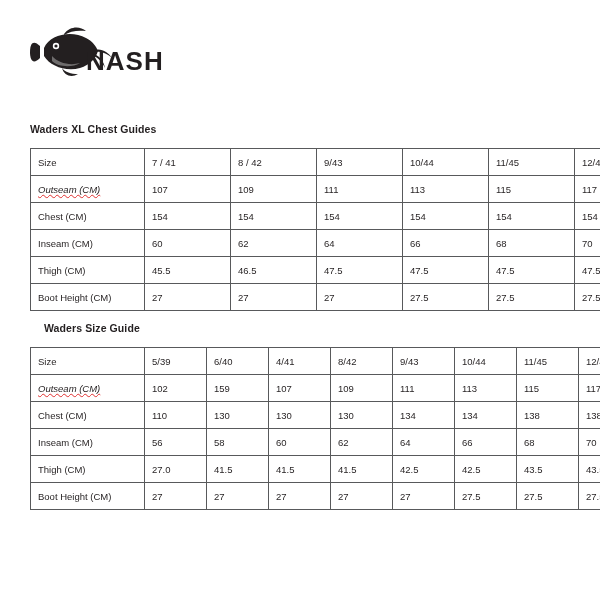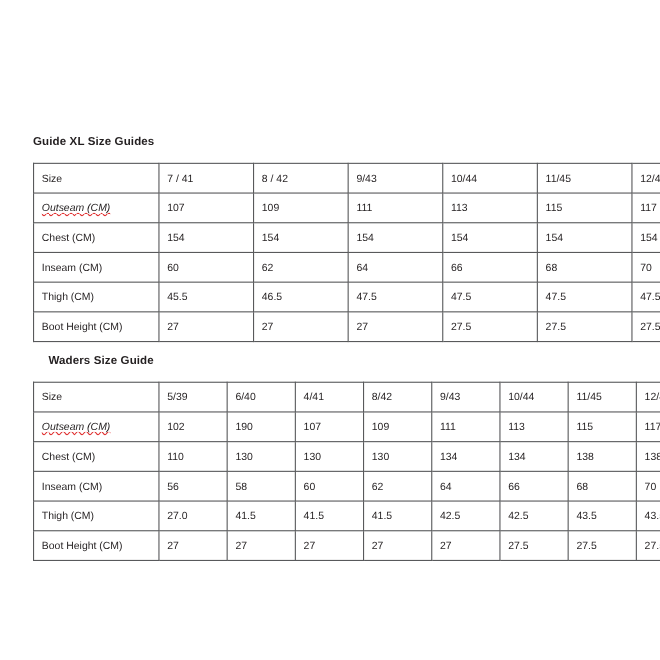"NASH" div.logo-wrap { html: none -> <div> <svg> <g> <path></path> <path></path> <circle></circle> <circle></circle> <path></path> <path></path> <path></path> <path></path> <path></path> </g> <text>NASH</text> </svg> </div> }
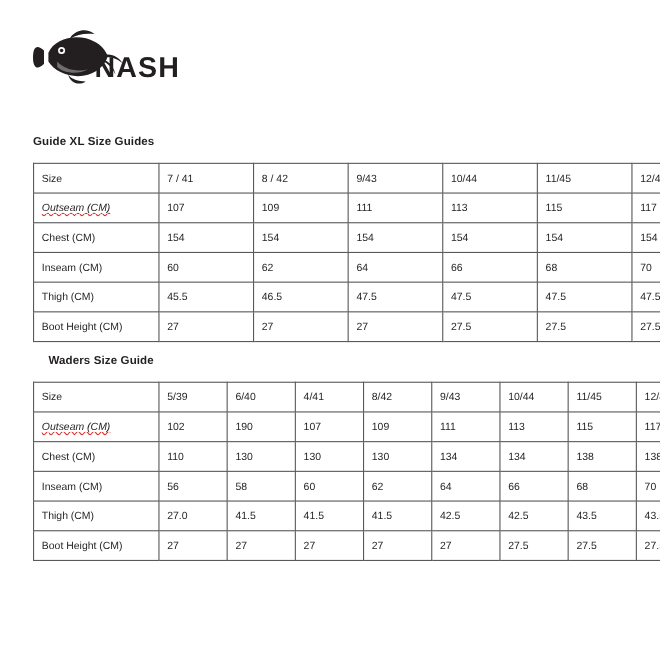"Guide XL Size Guides" div.section-title { text: Guide XL Size -> Waders XL Chest }
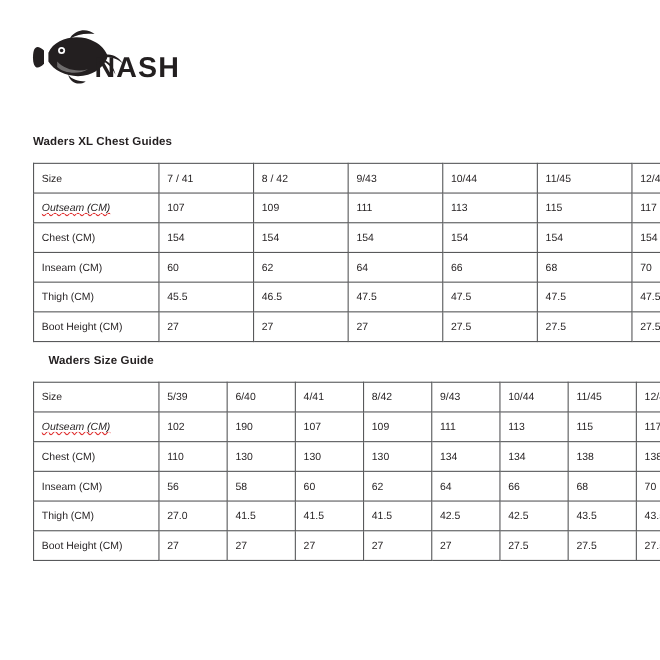"190" td.val-col { text: 190 -> 159 }
